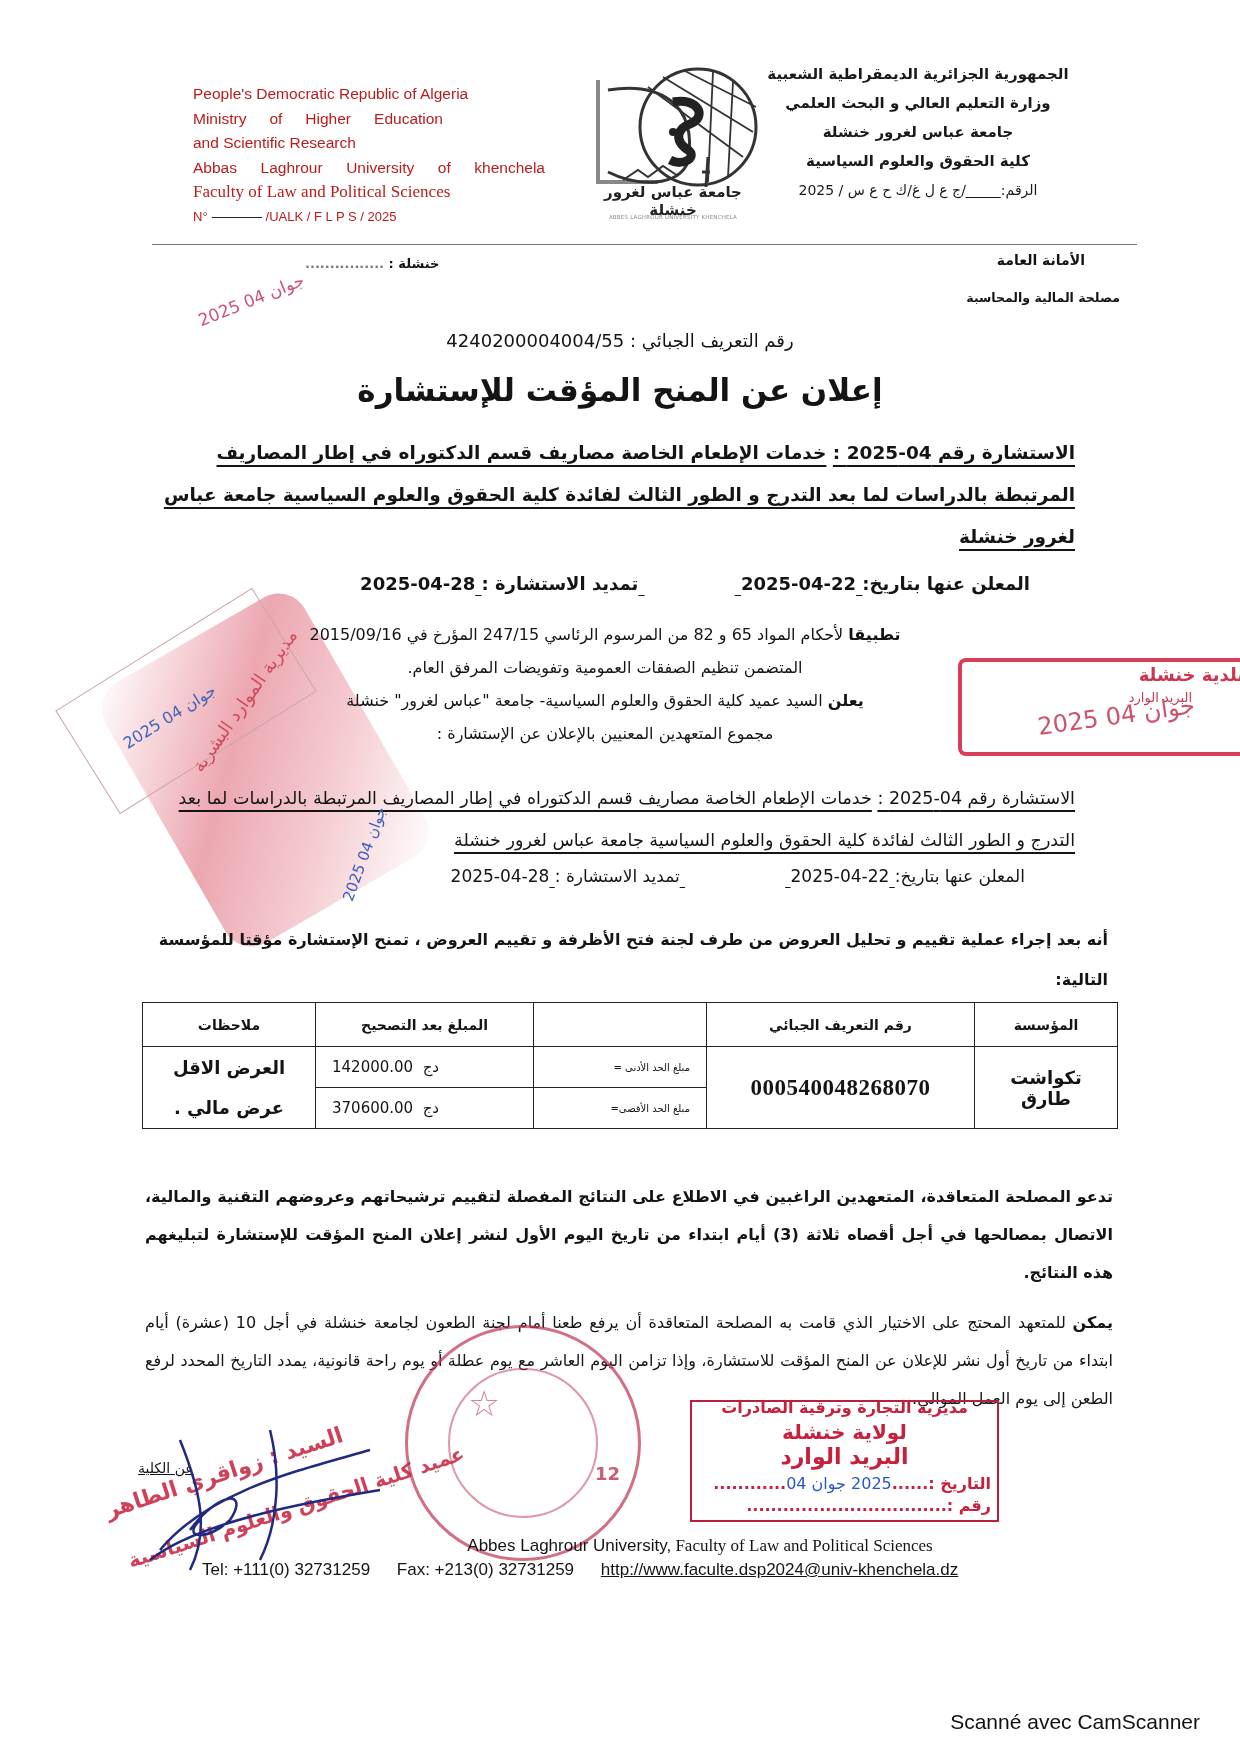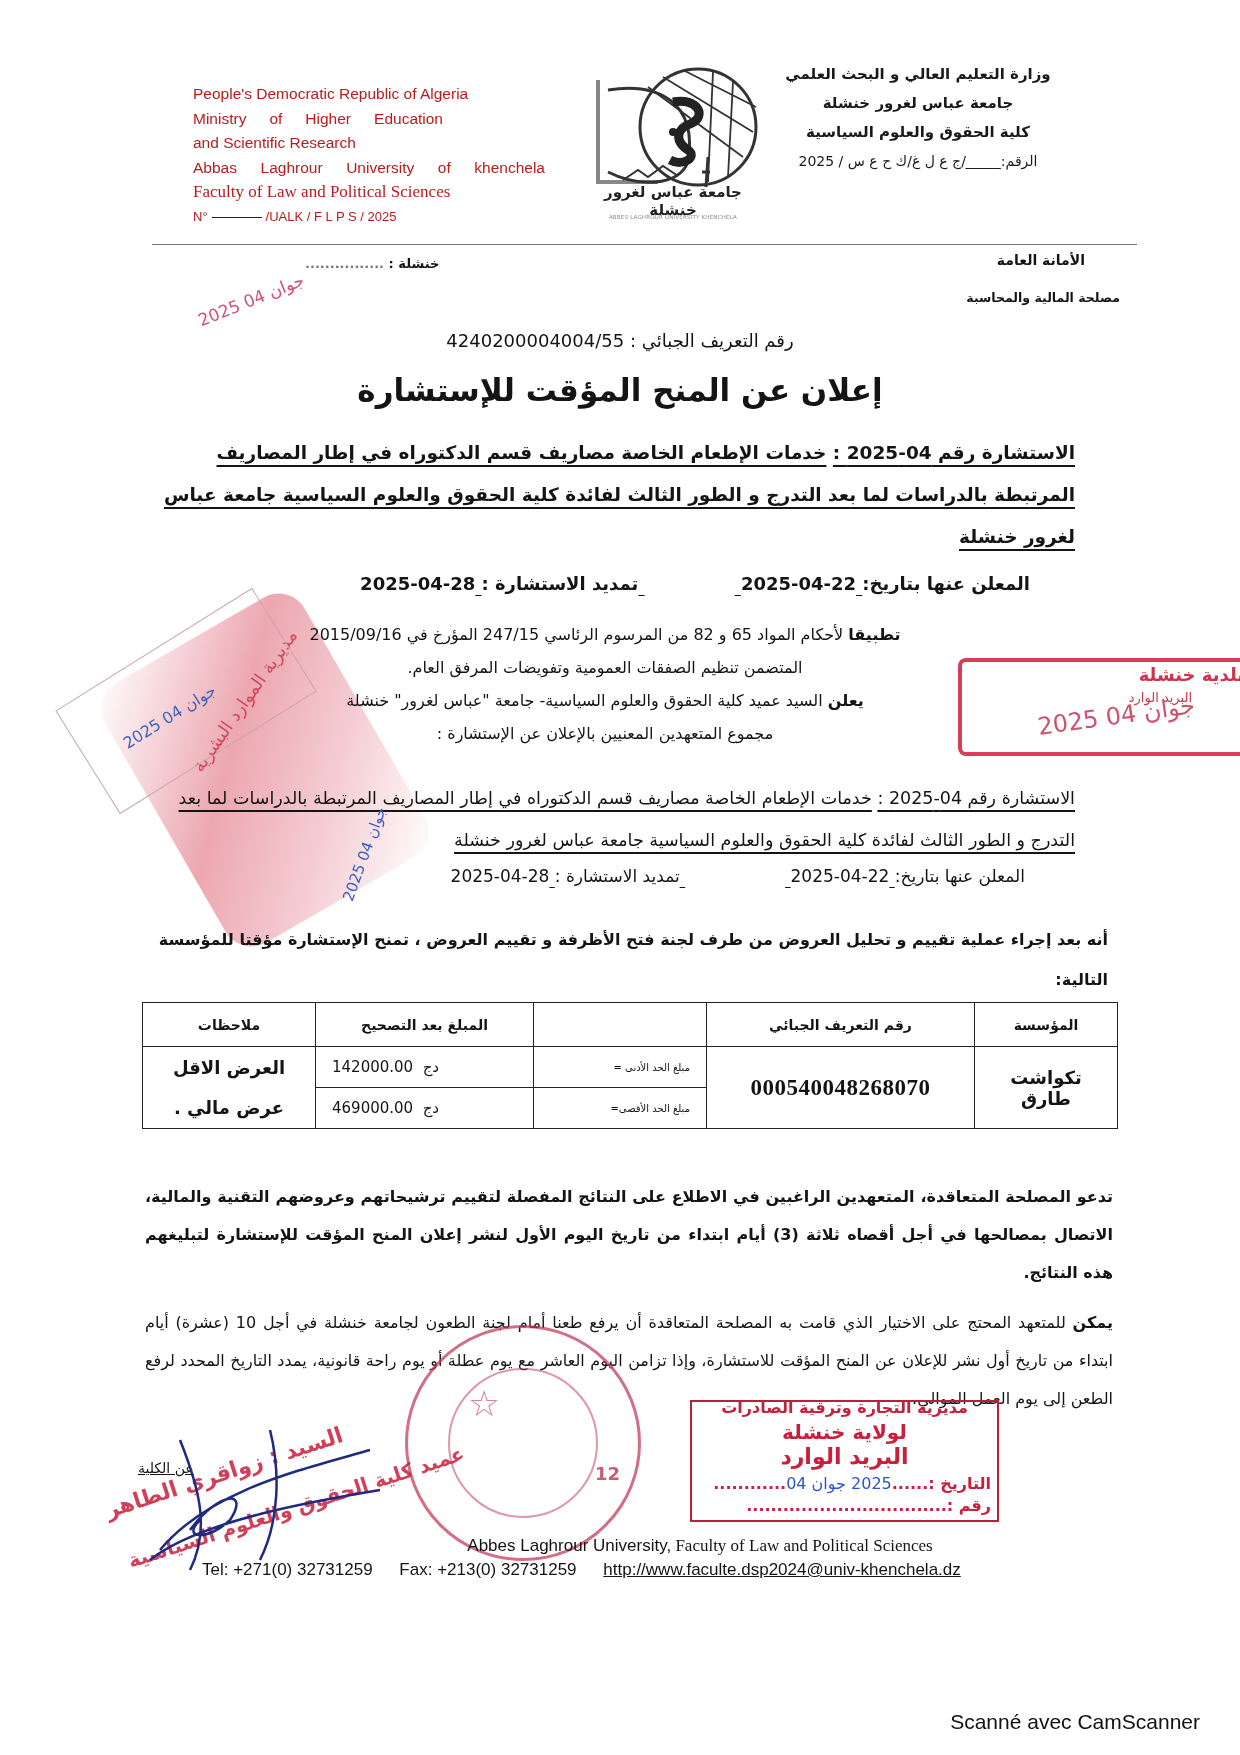"الجمهورية الجزائرية الديمقراطية الشعبية" div { html: none -> <div>الجمهورية الجزائرية الديمقراطية الشعبية</div> }
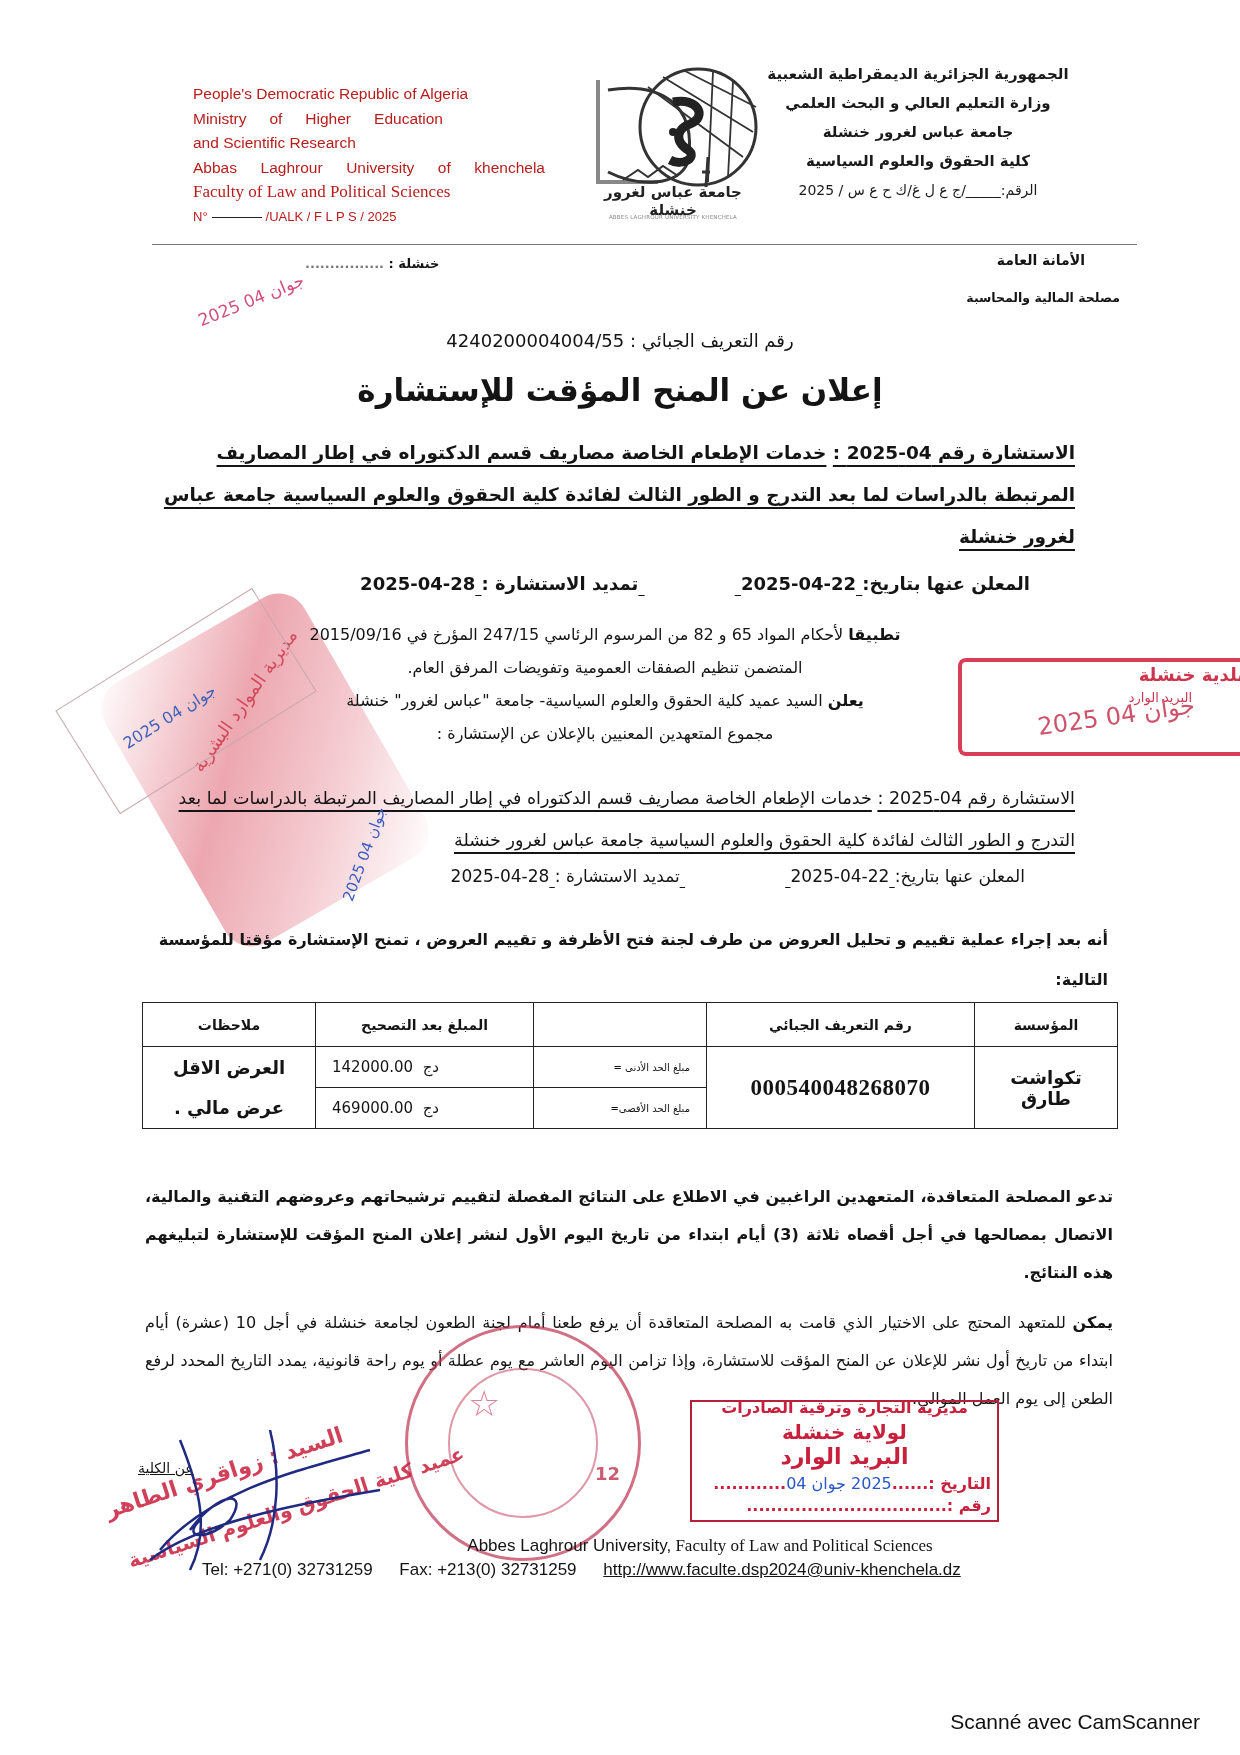"469000.00" span { text: 469000.00 -> 370600.00 }
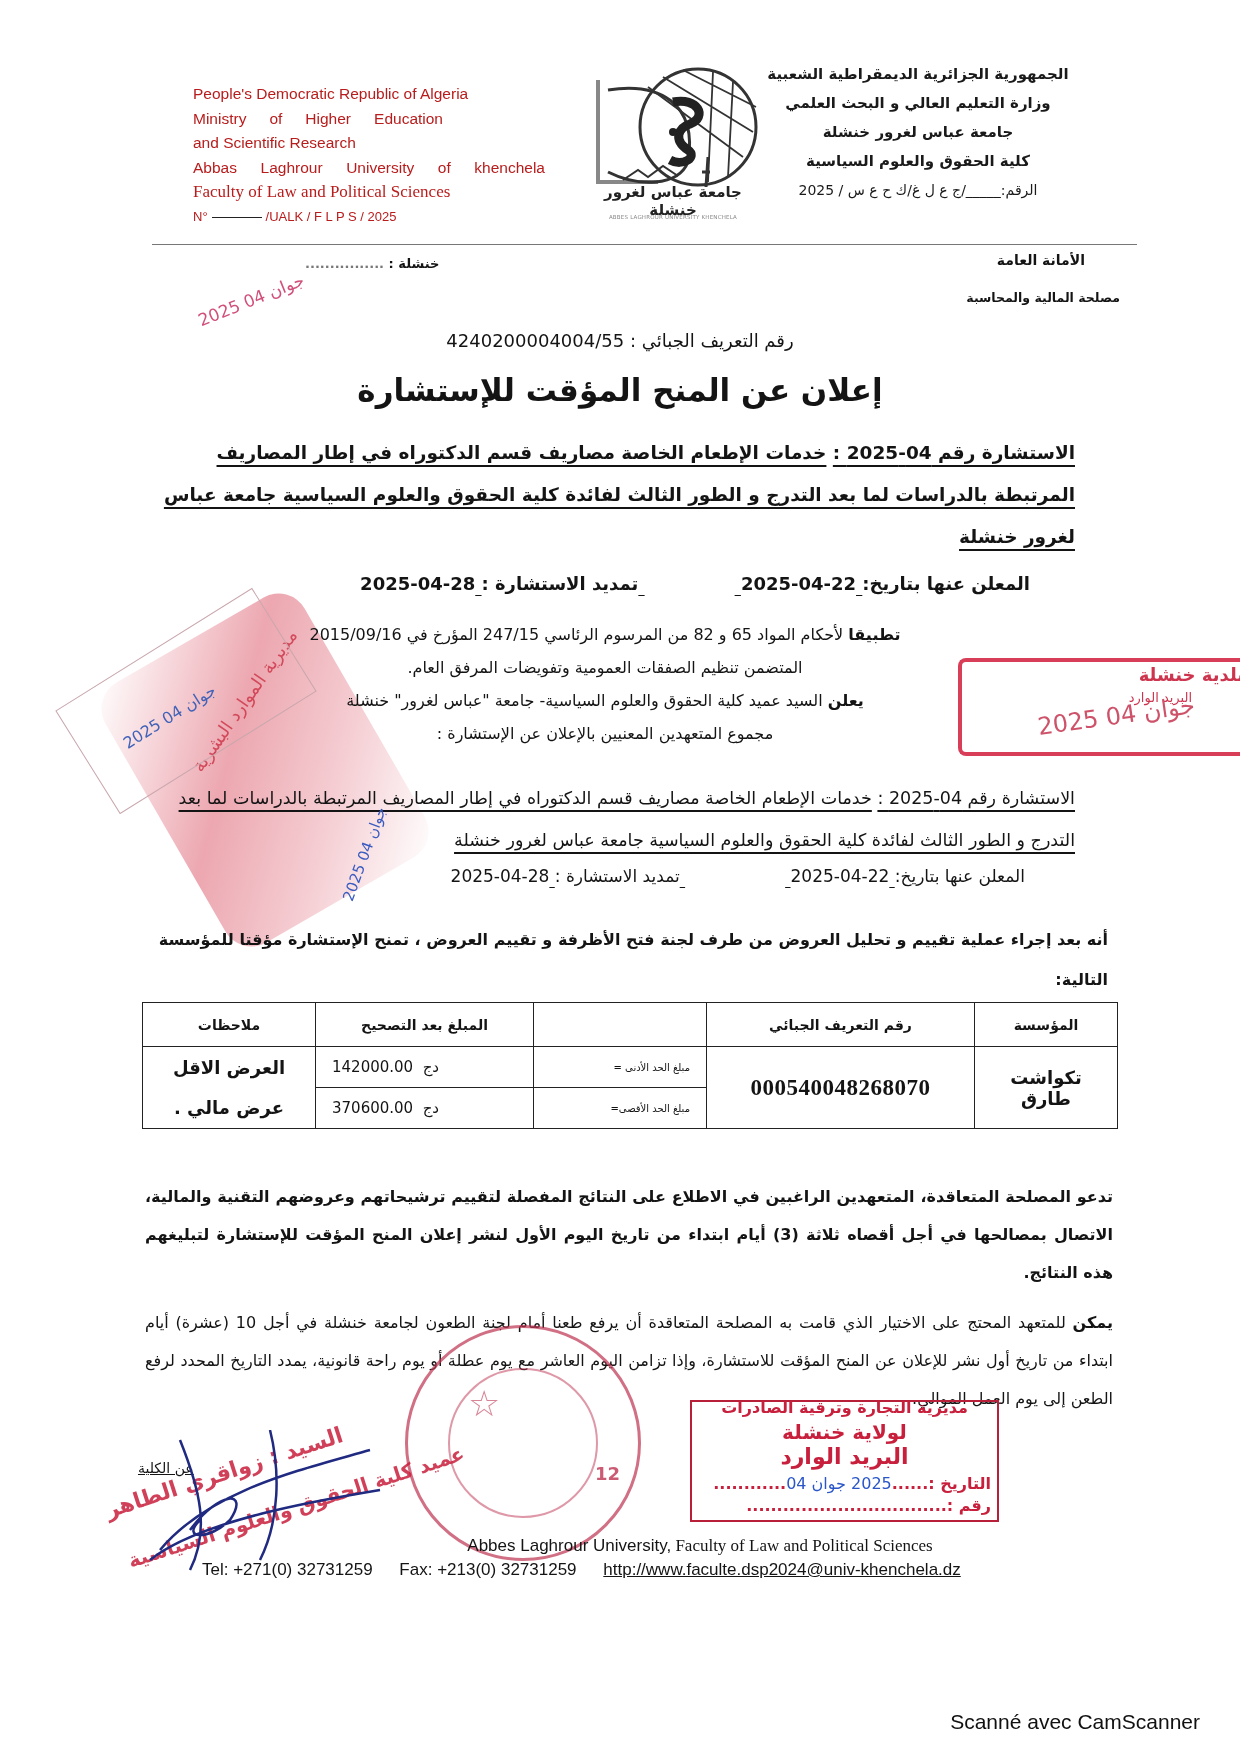"Tel: +271(0) 32731259" span { text: +271 -> +111 }
